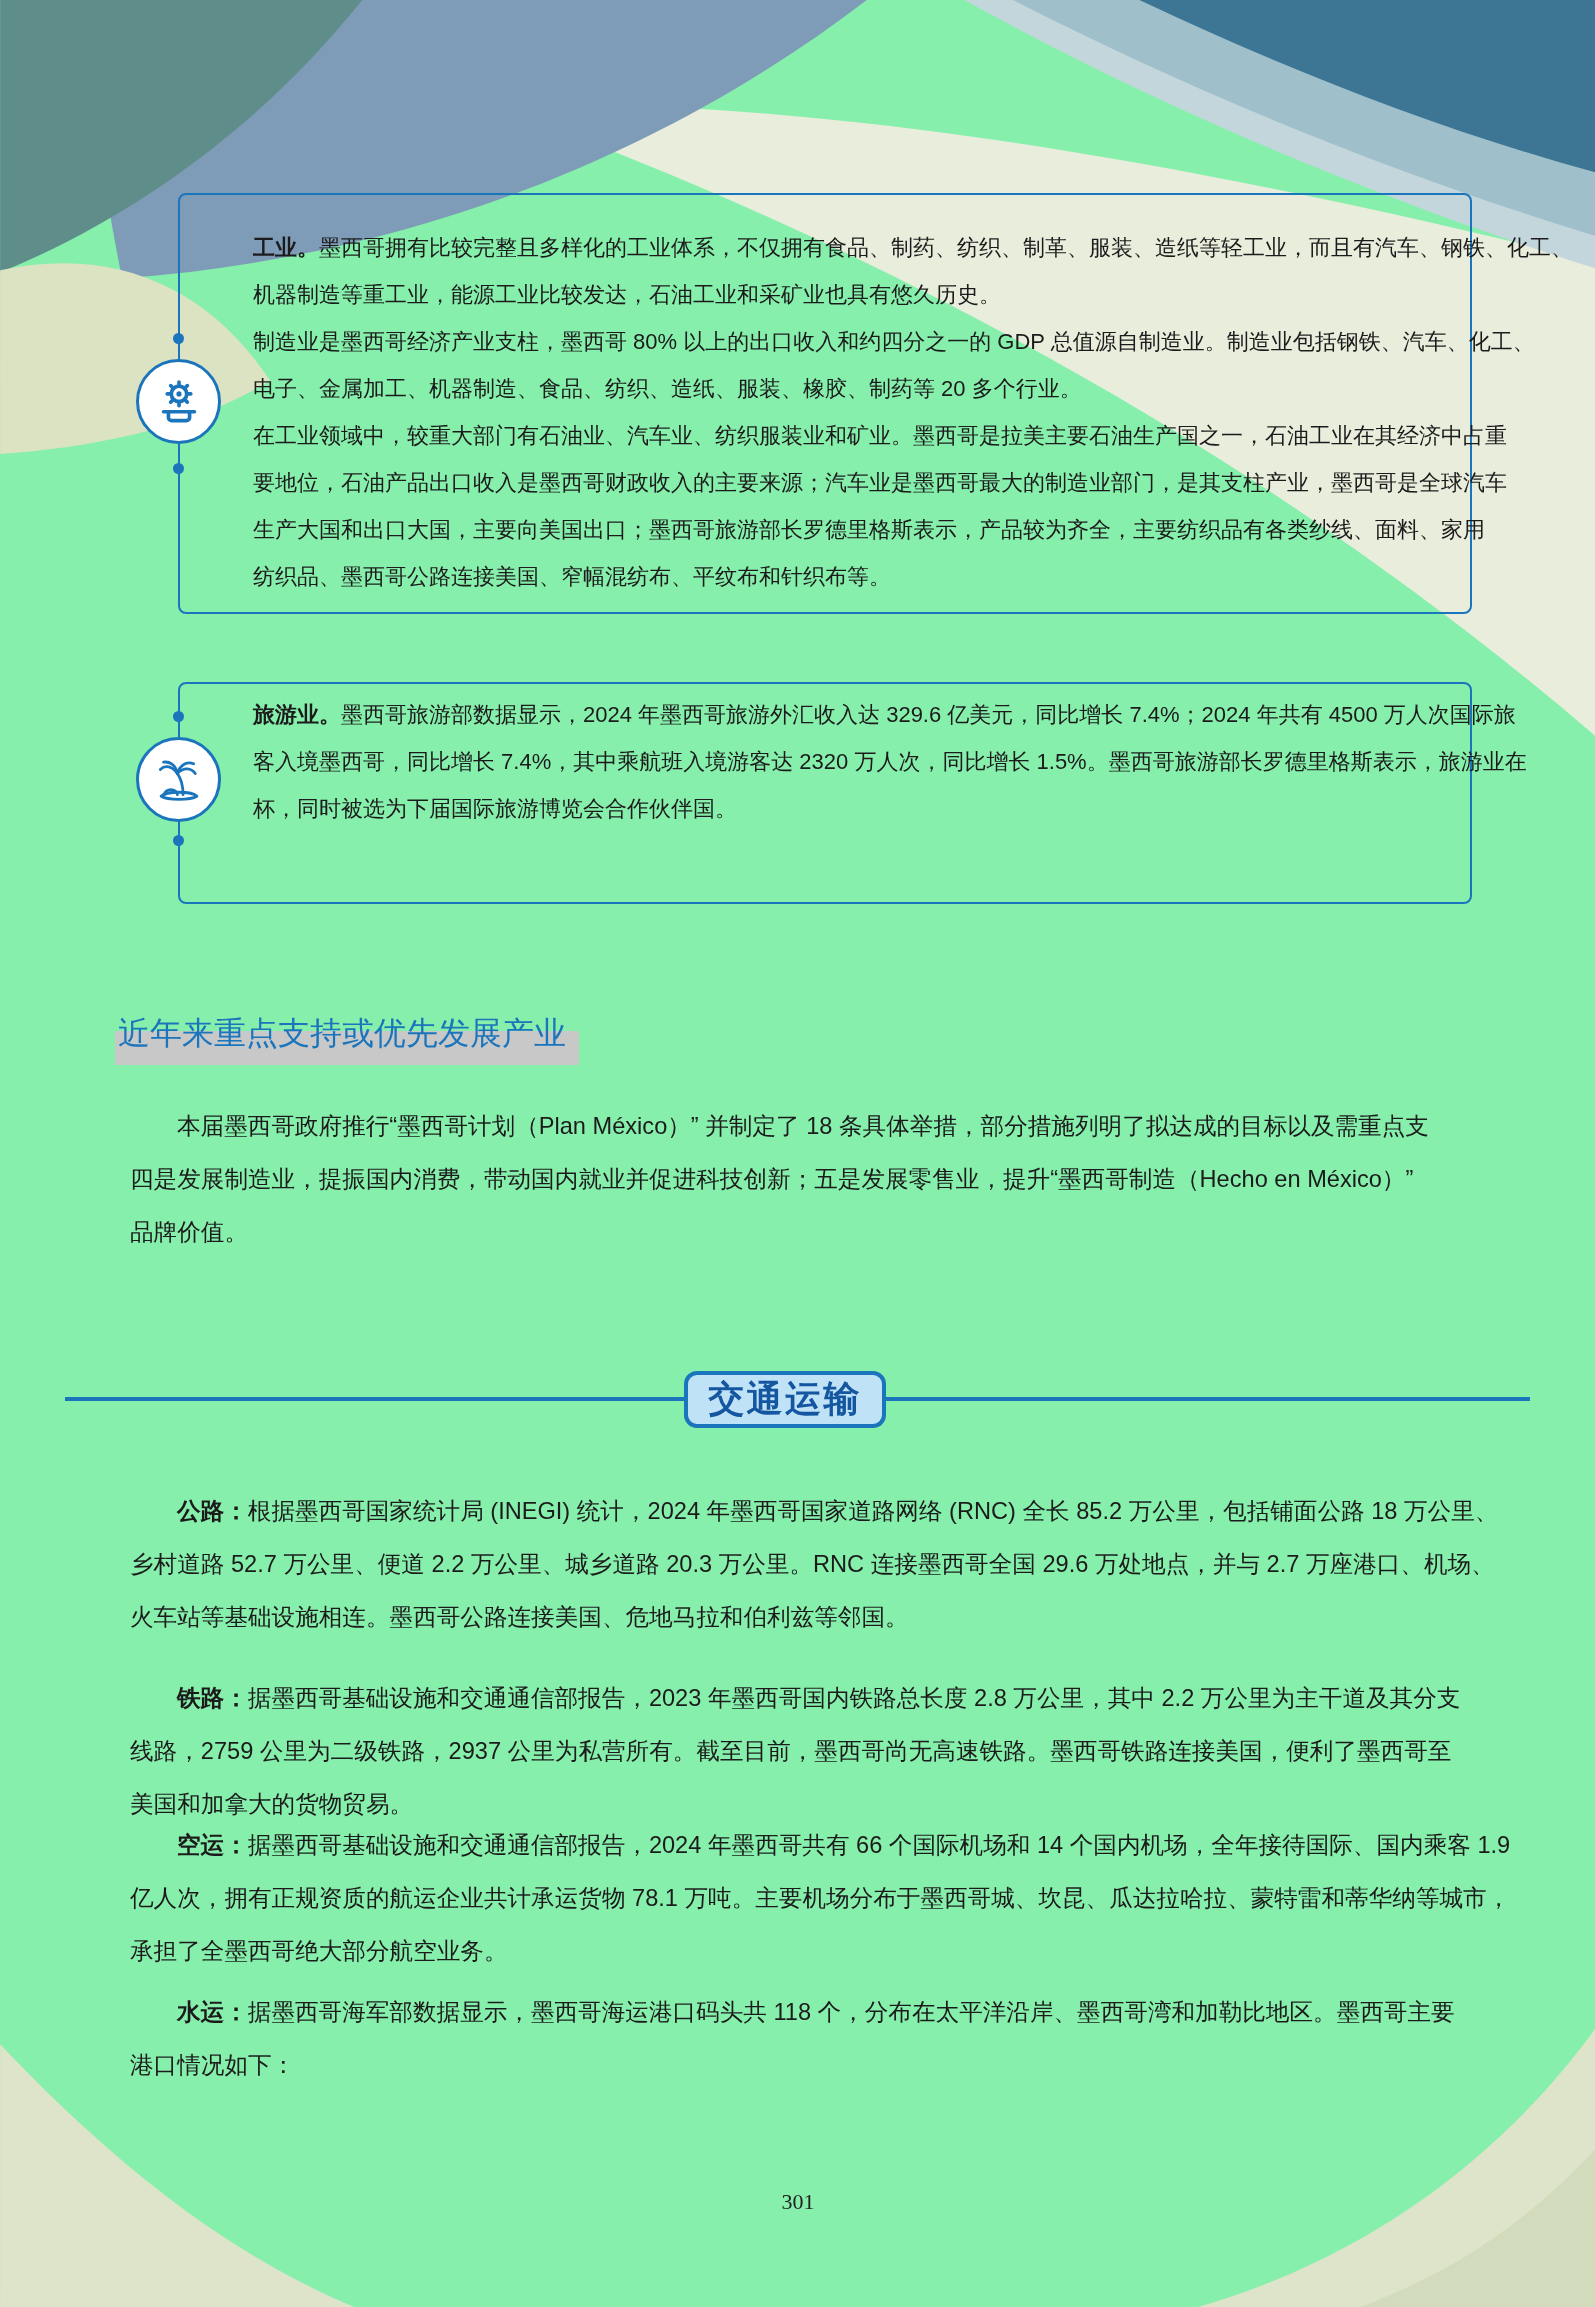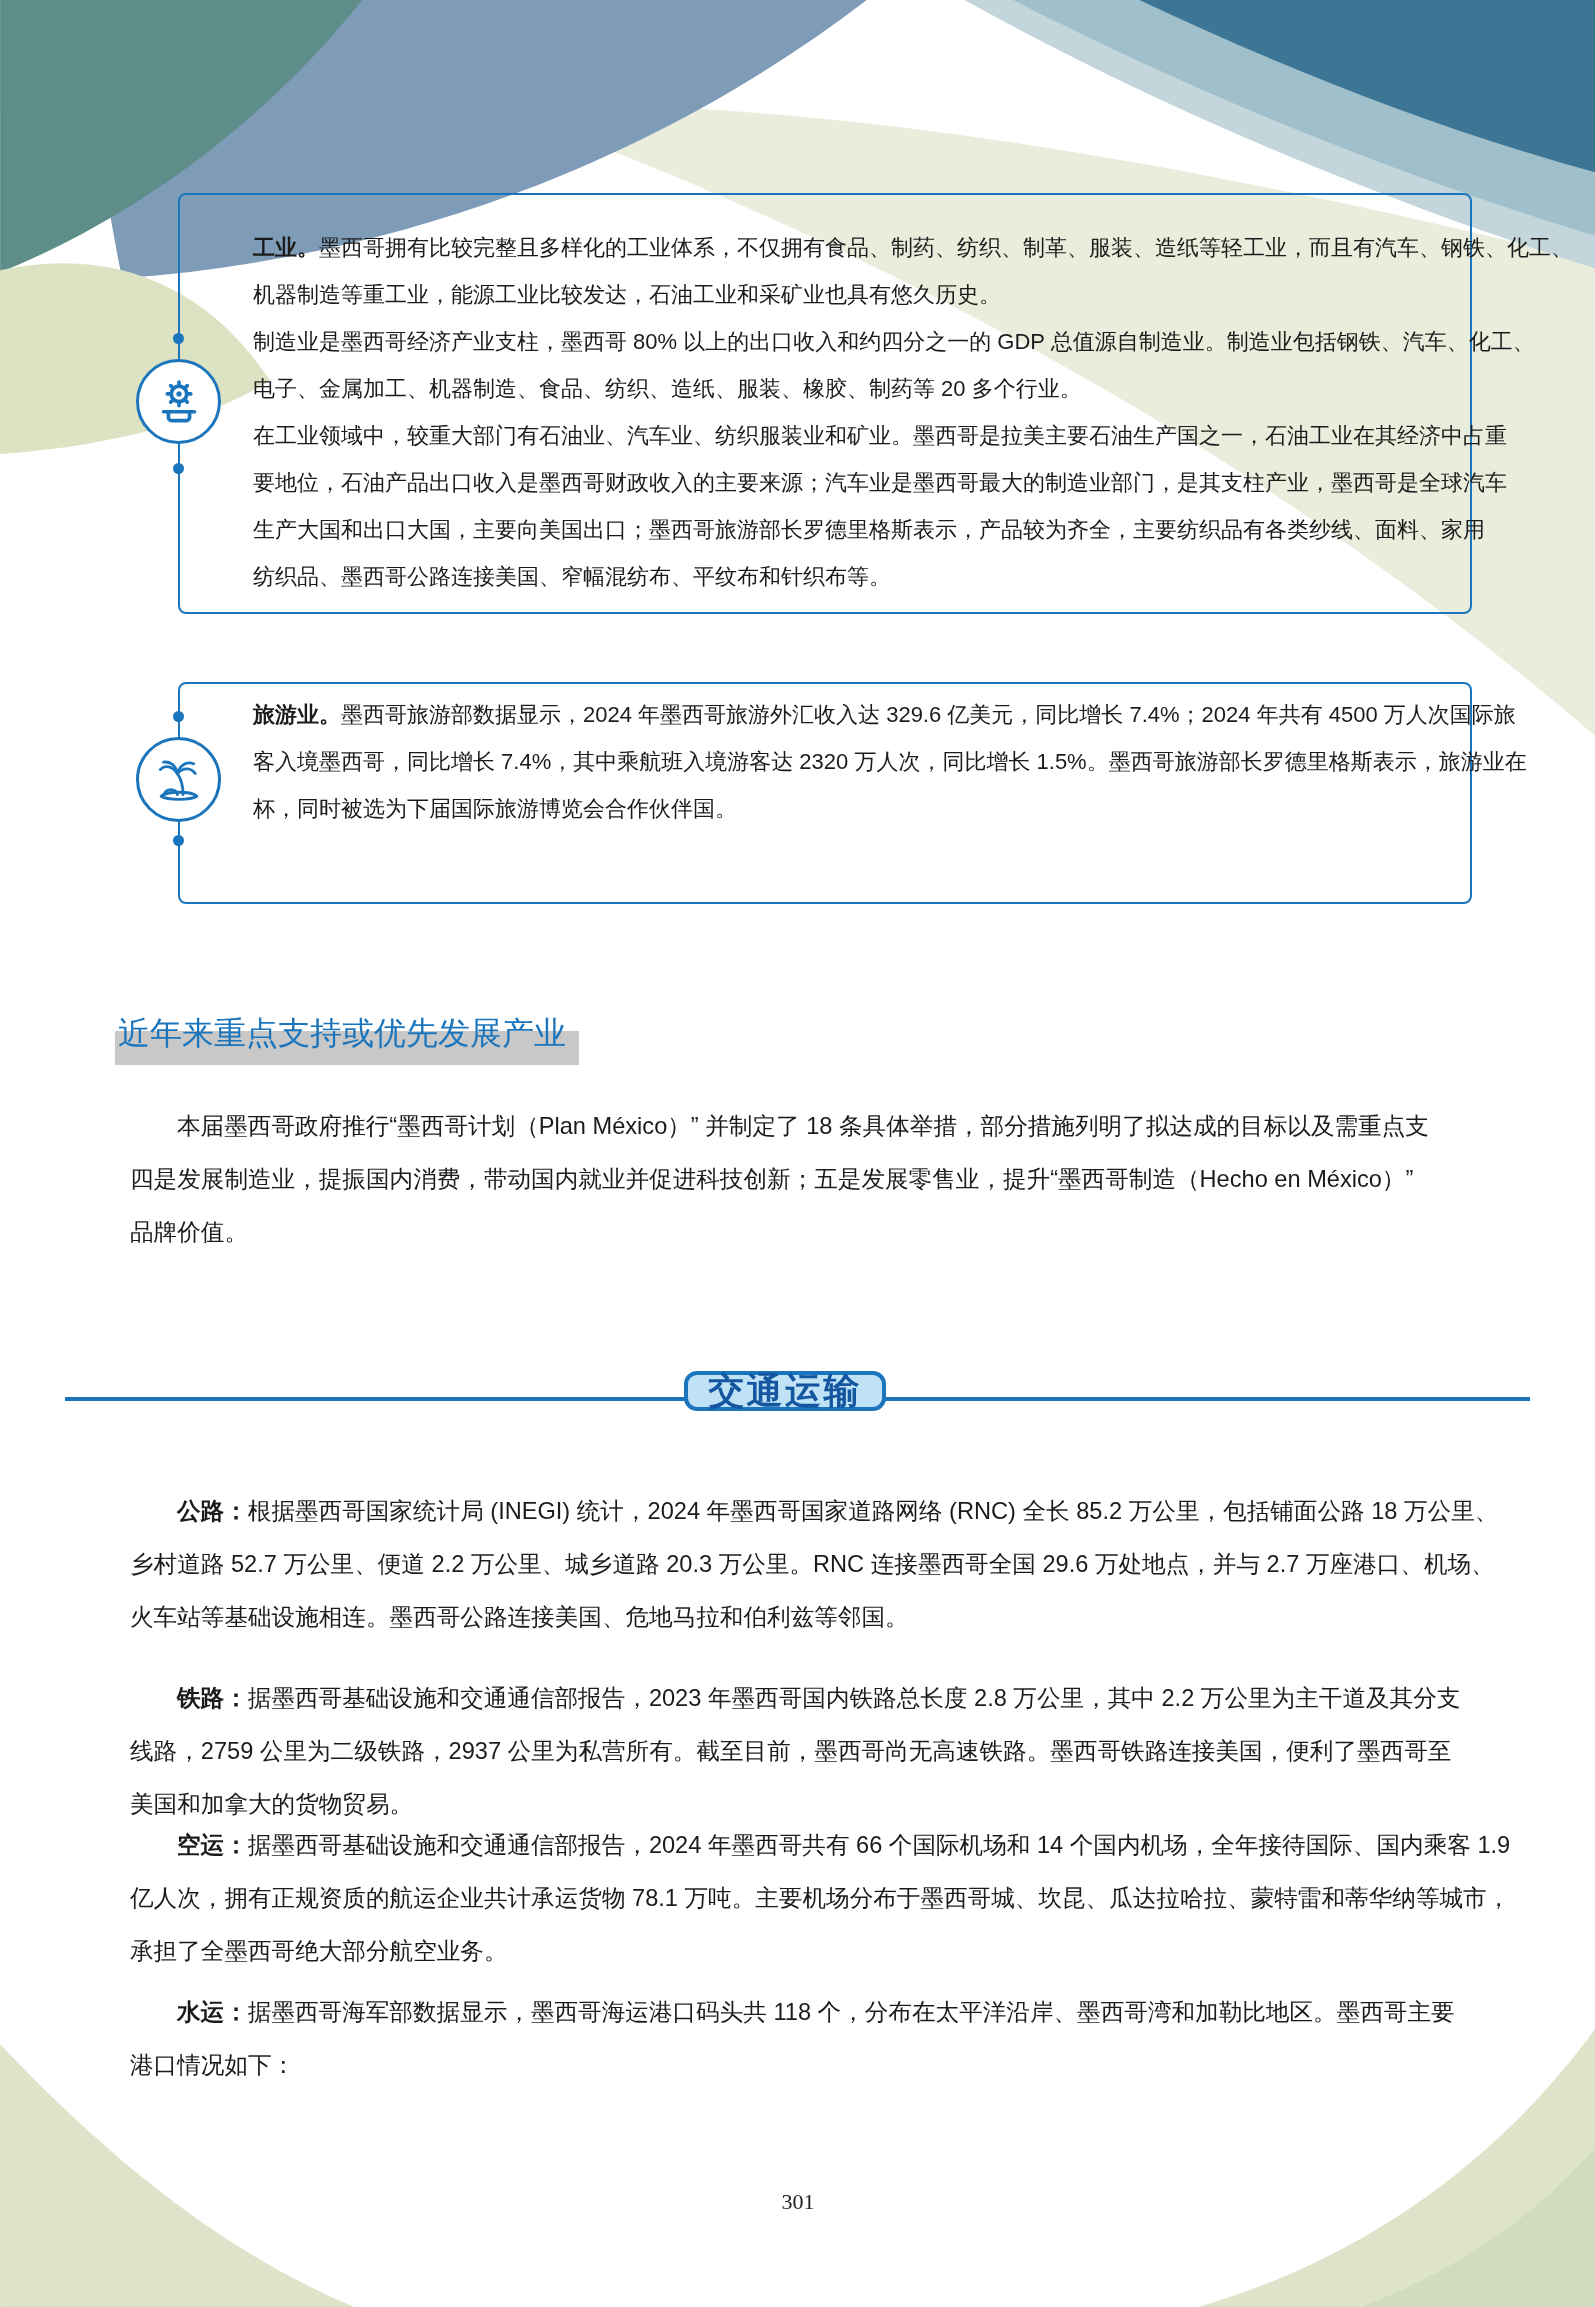"工业。墨西哥拥有比较完整且多样化的工业体系，不仅拥有食品、制药、纺织、制革、服装" .page { background: #ffffff -> #86efac }
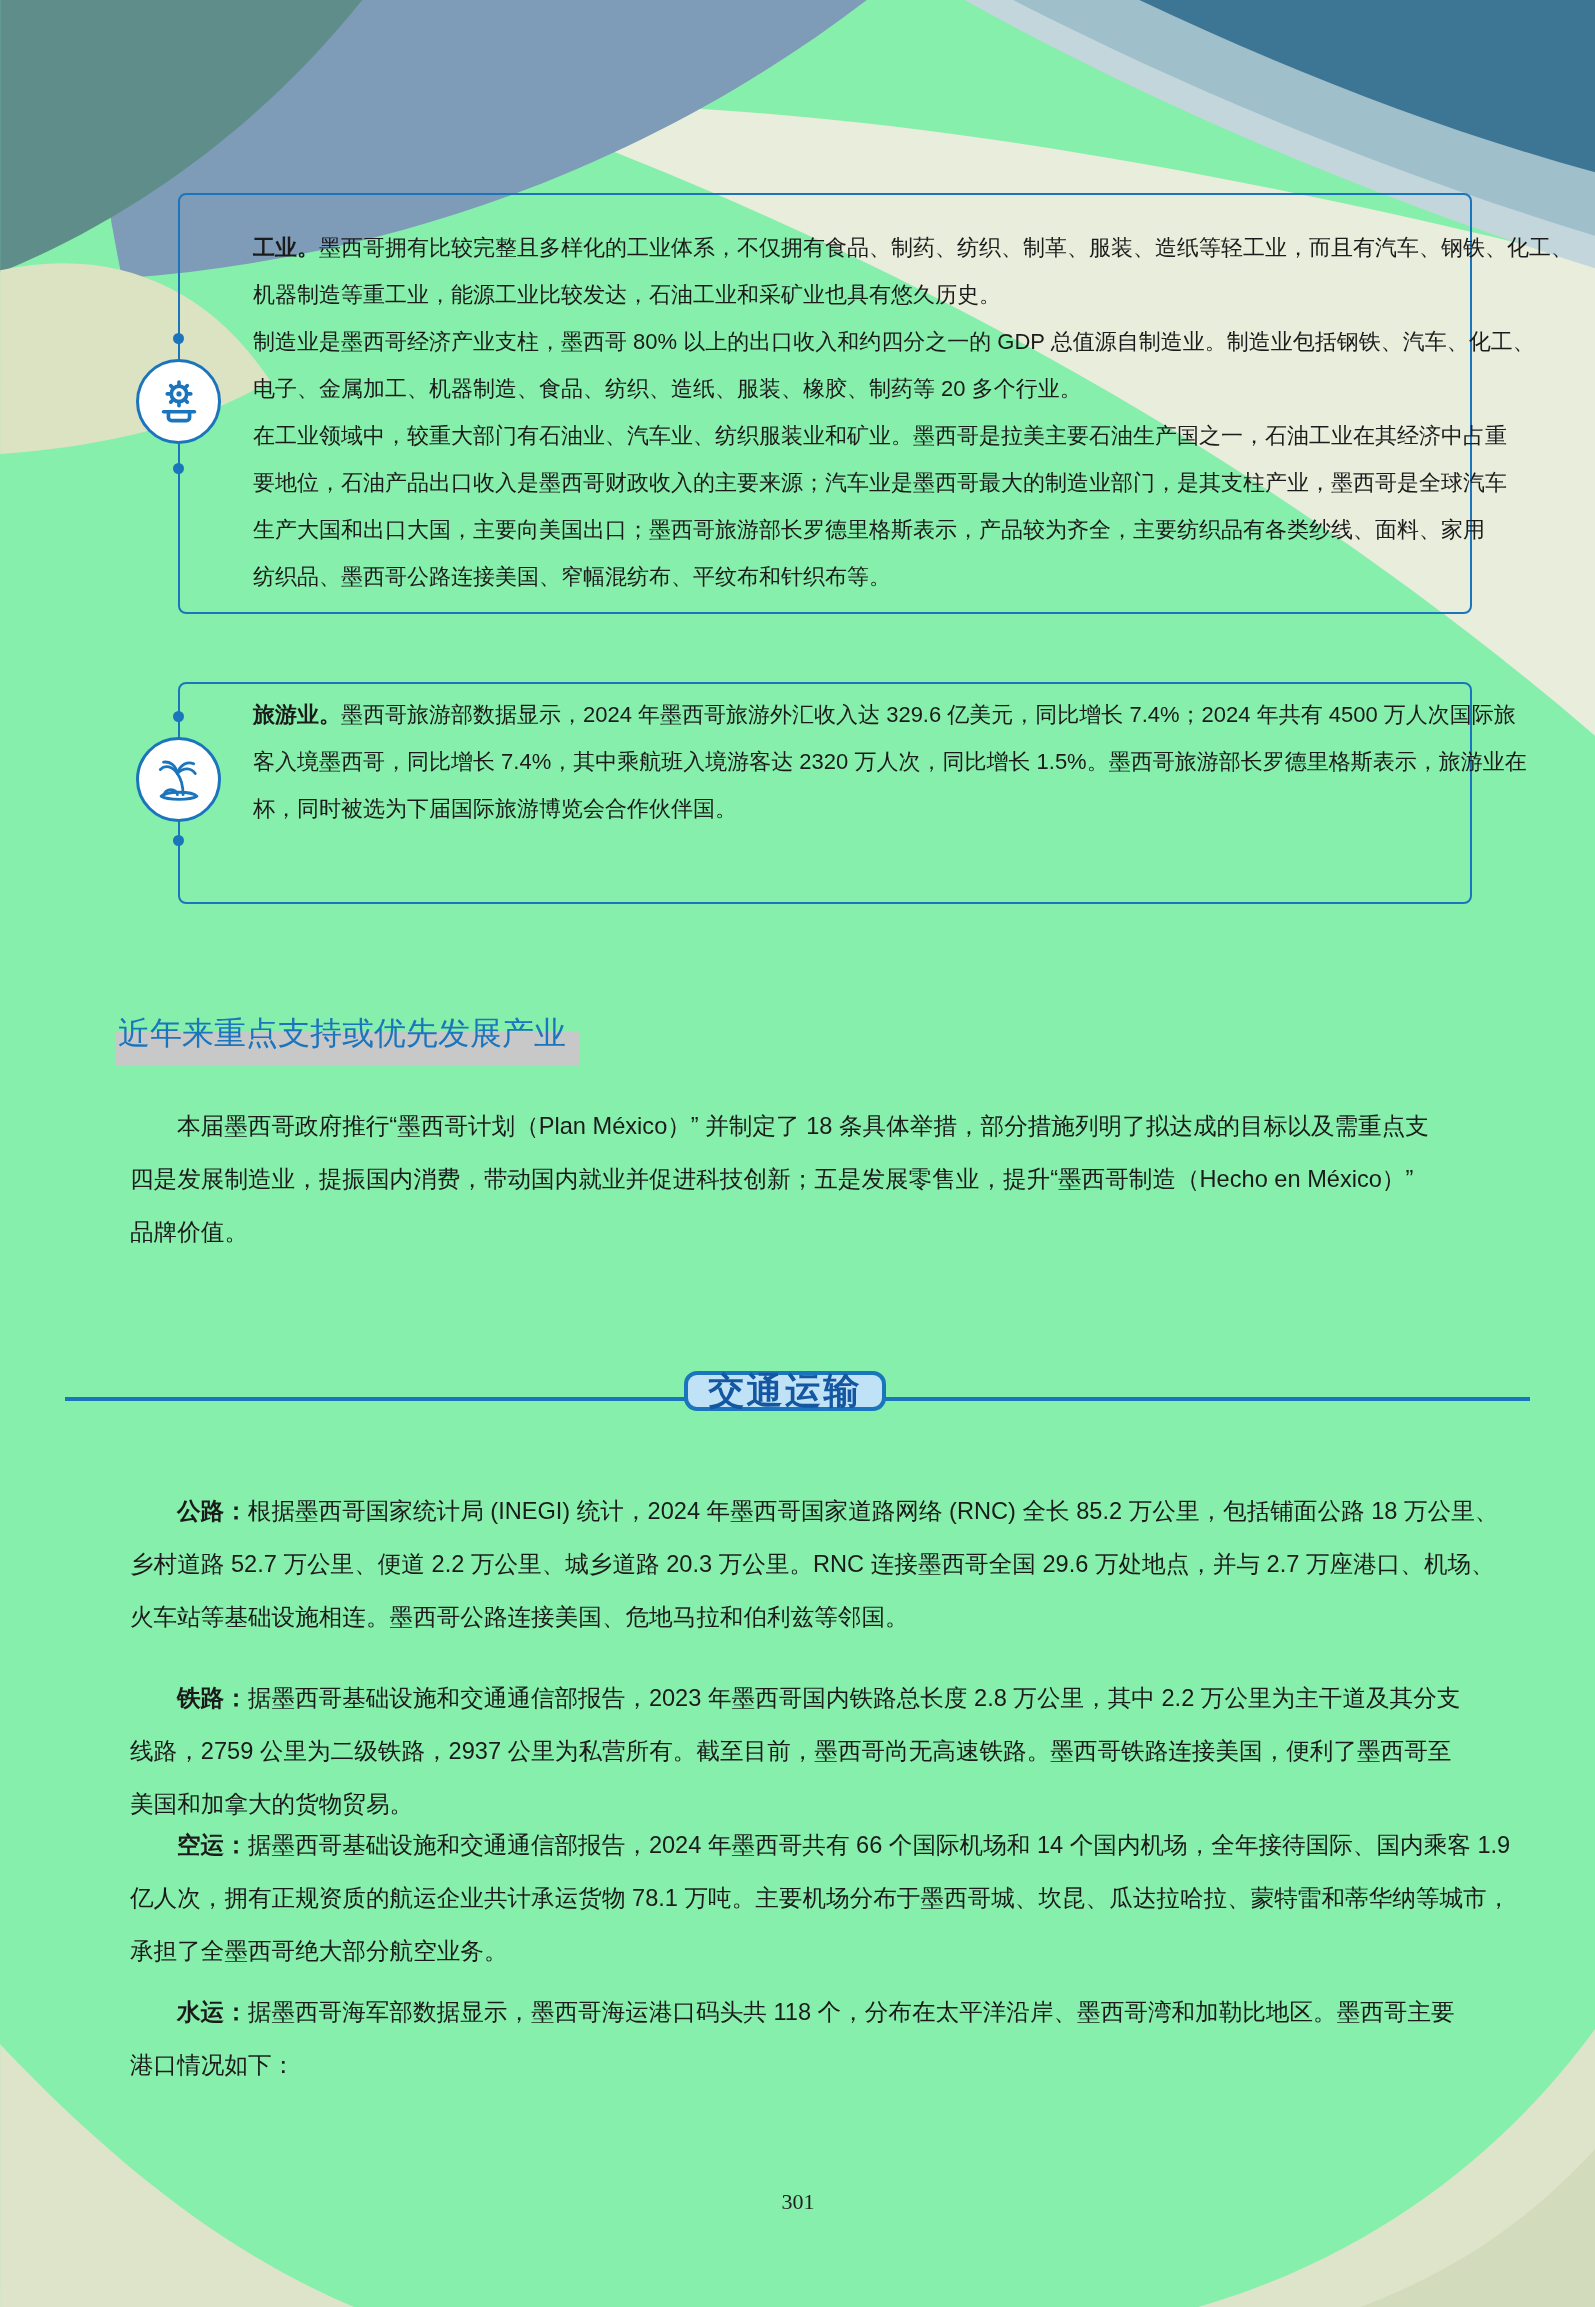"交通运输" .badge { height: 40px -> 57px }
